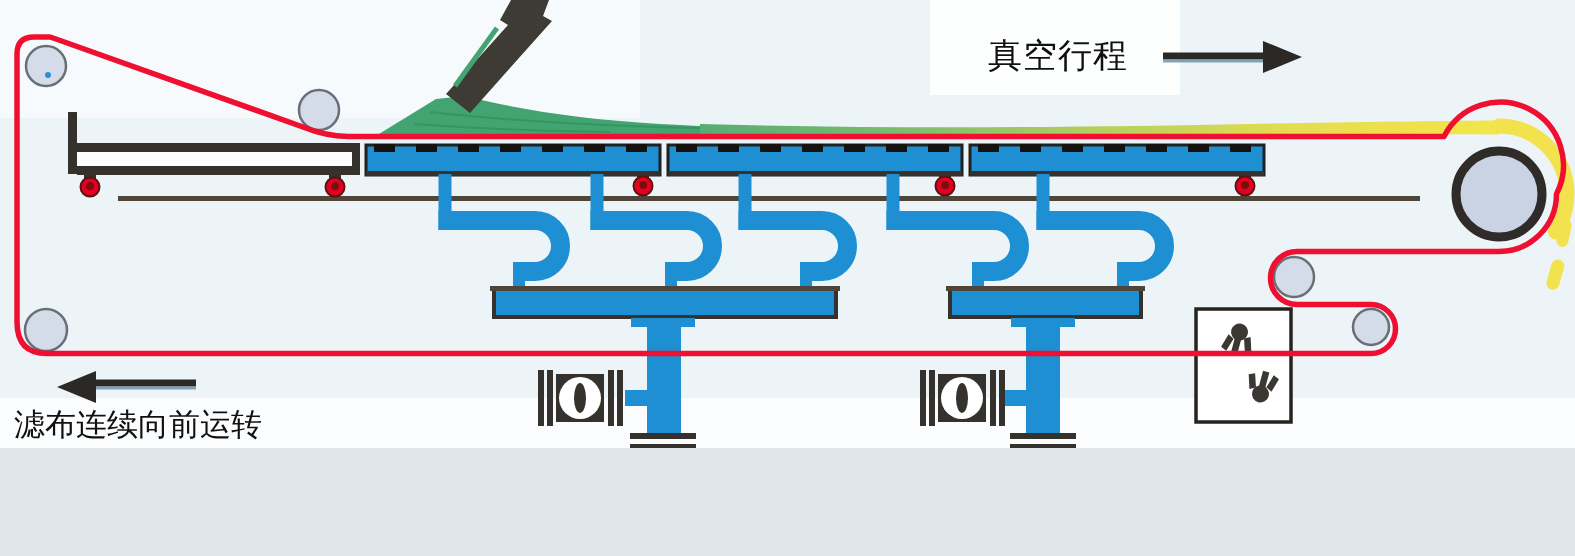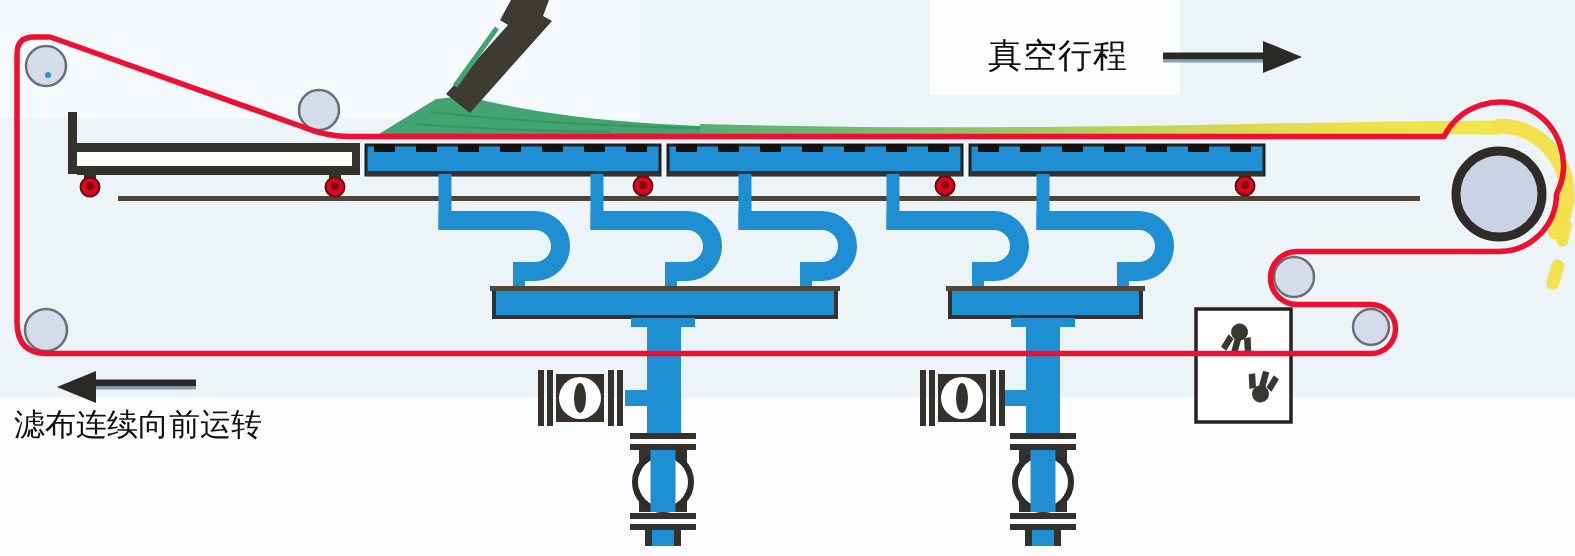"真空行程" .canvas { height: 556px -> 448px }
